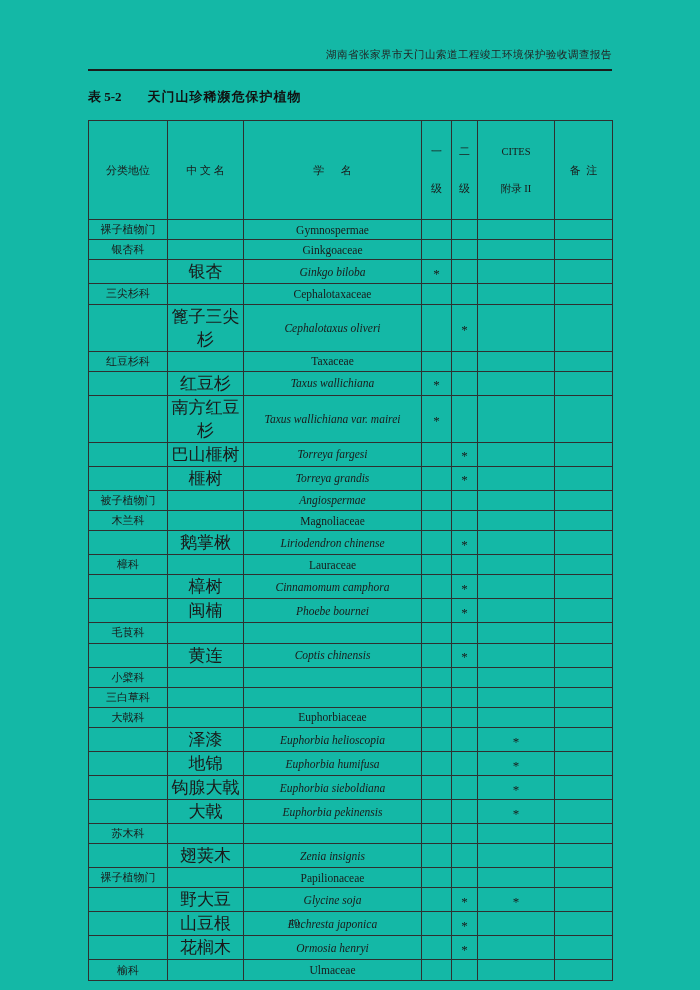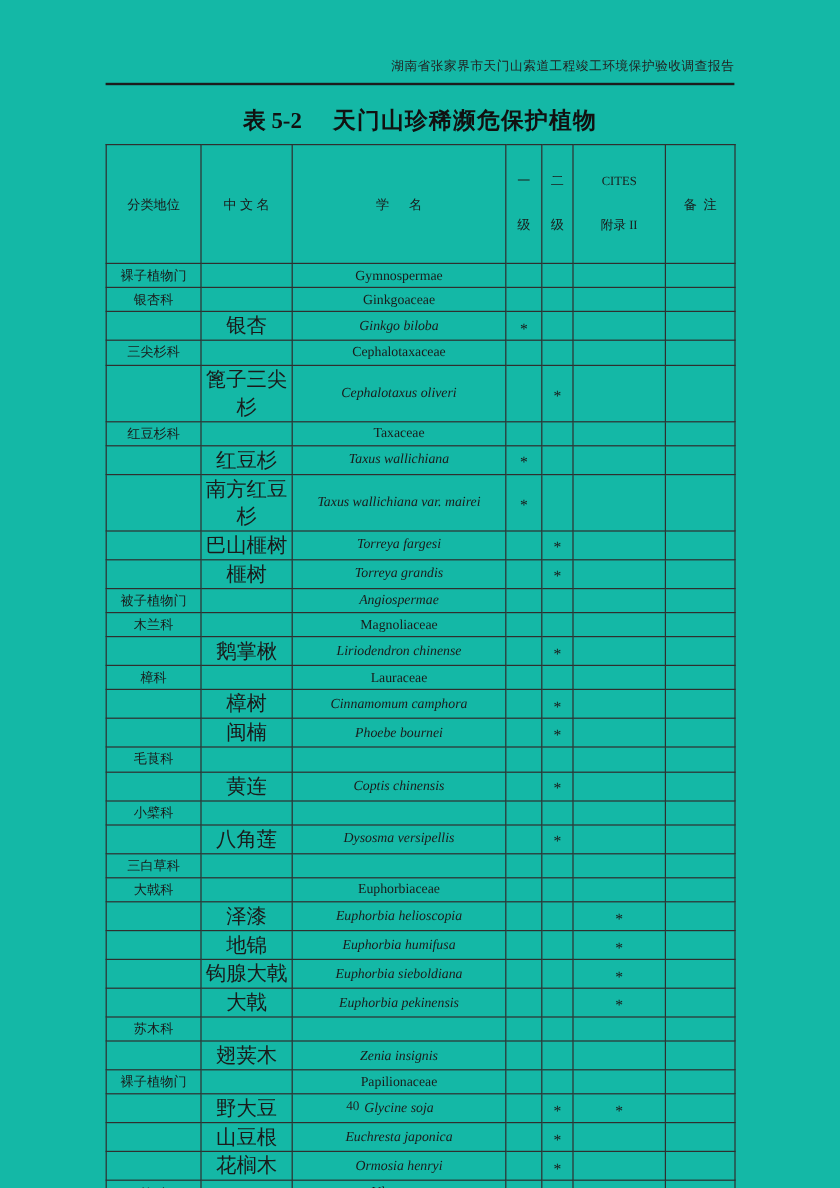"表 5-2 天门山珍稀濒危保护植物" .doc-title { font-size: 19px -> 13px; text-align: center -> none }
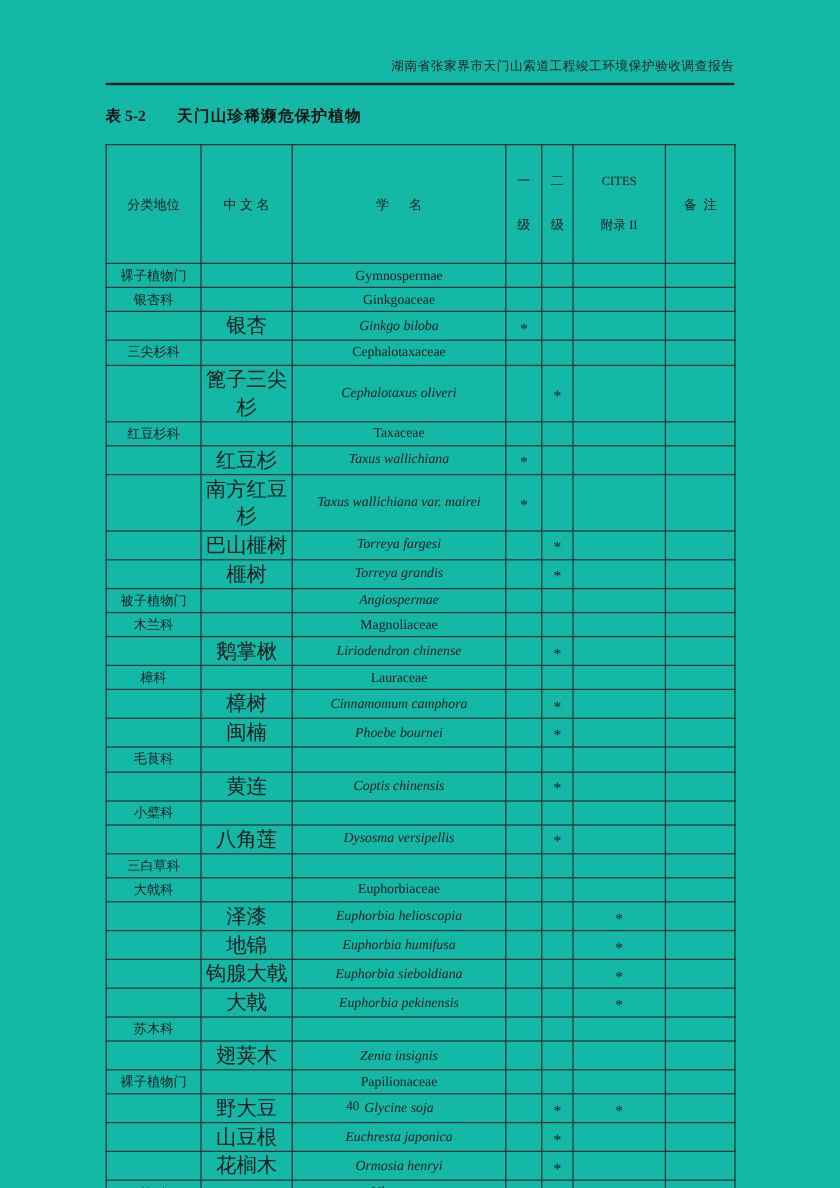"八角莲" tr { html: <tr> <td></td> <td>八角莲</td> <td>Dysosma versipellis</td> <td></td> <td><span>*</span></td> <td></td> <td></td> </tr> -> none }
